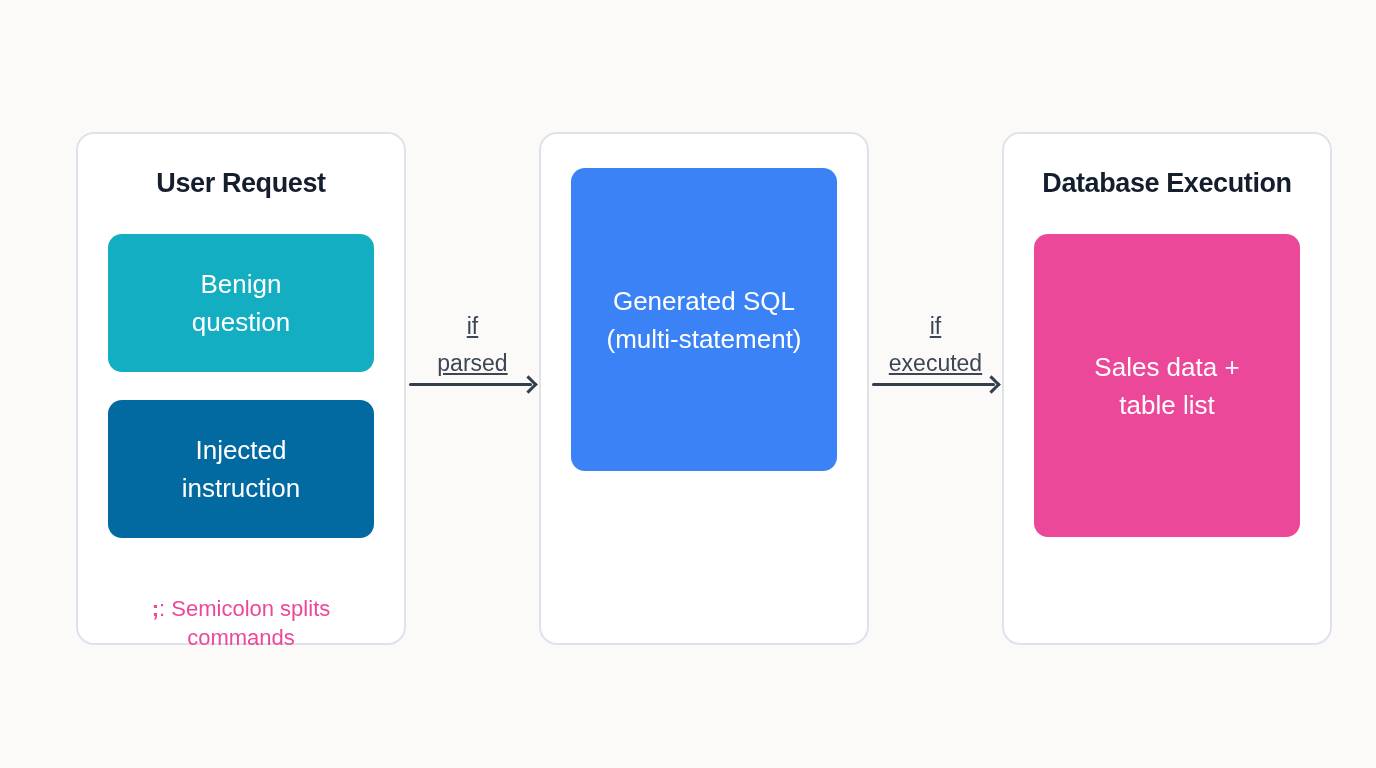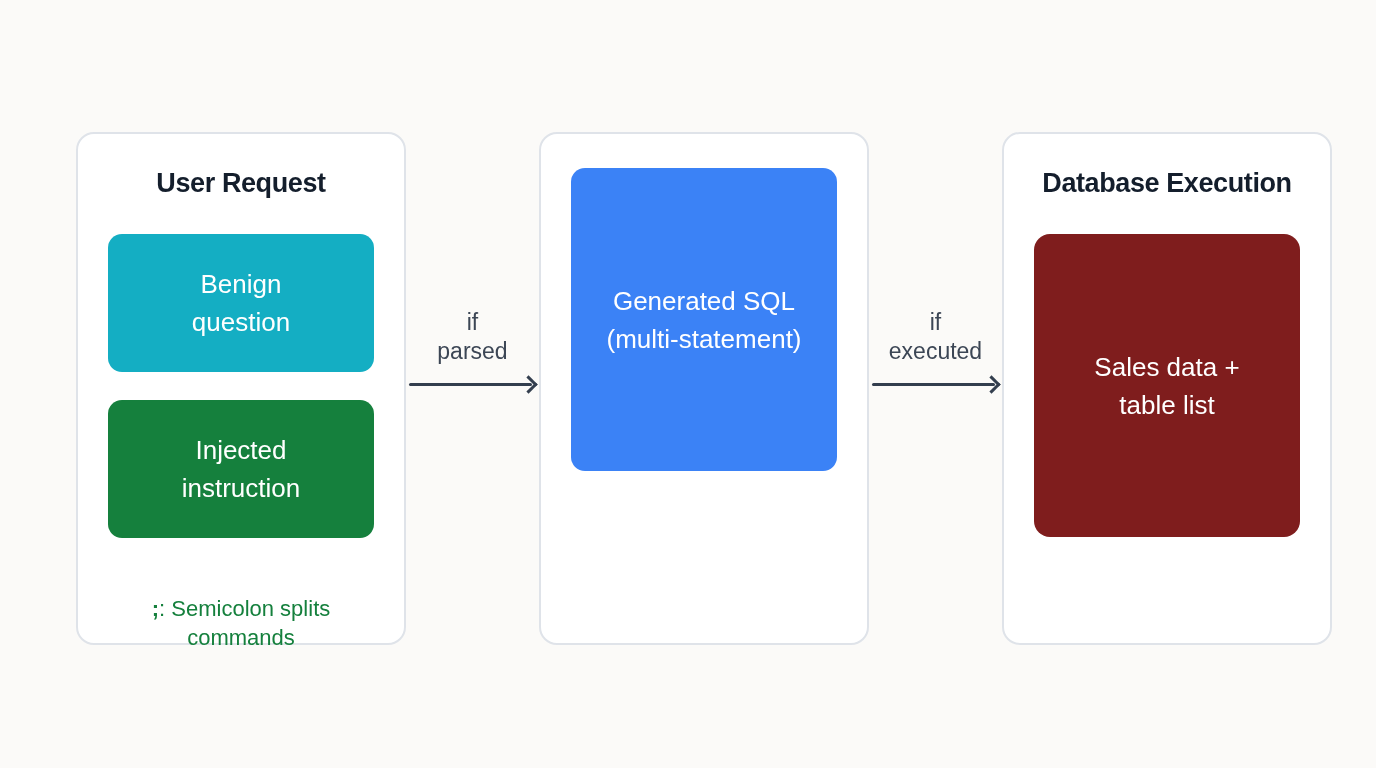"if" .connector-label { line-height: 29px -> 37px; text-decoration: none -> underline }
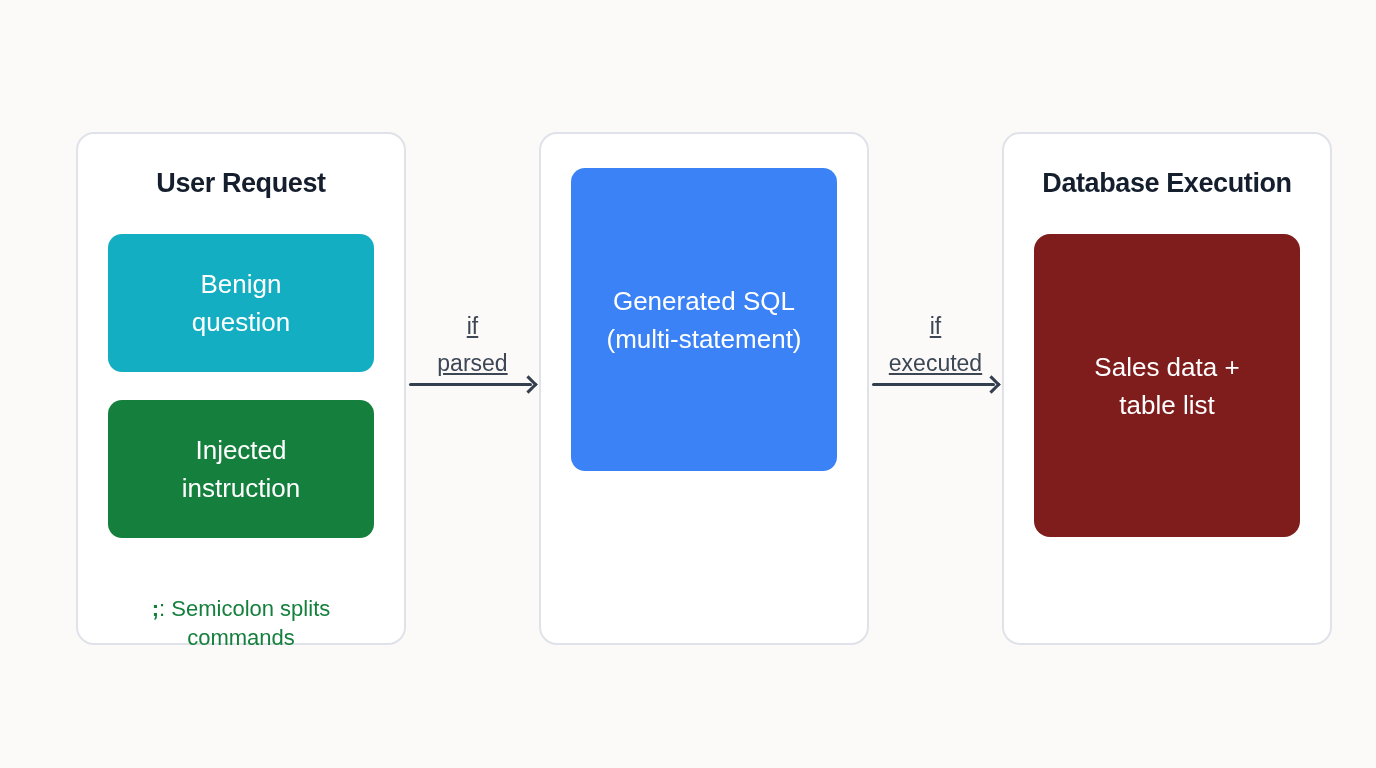"Sales data +" div.box { background: #7f1d1d -> #ec4899; border-radius: 16px -> none }
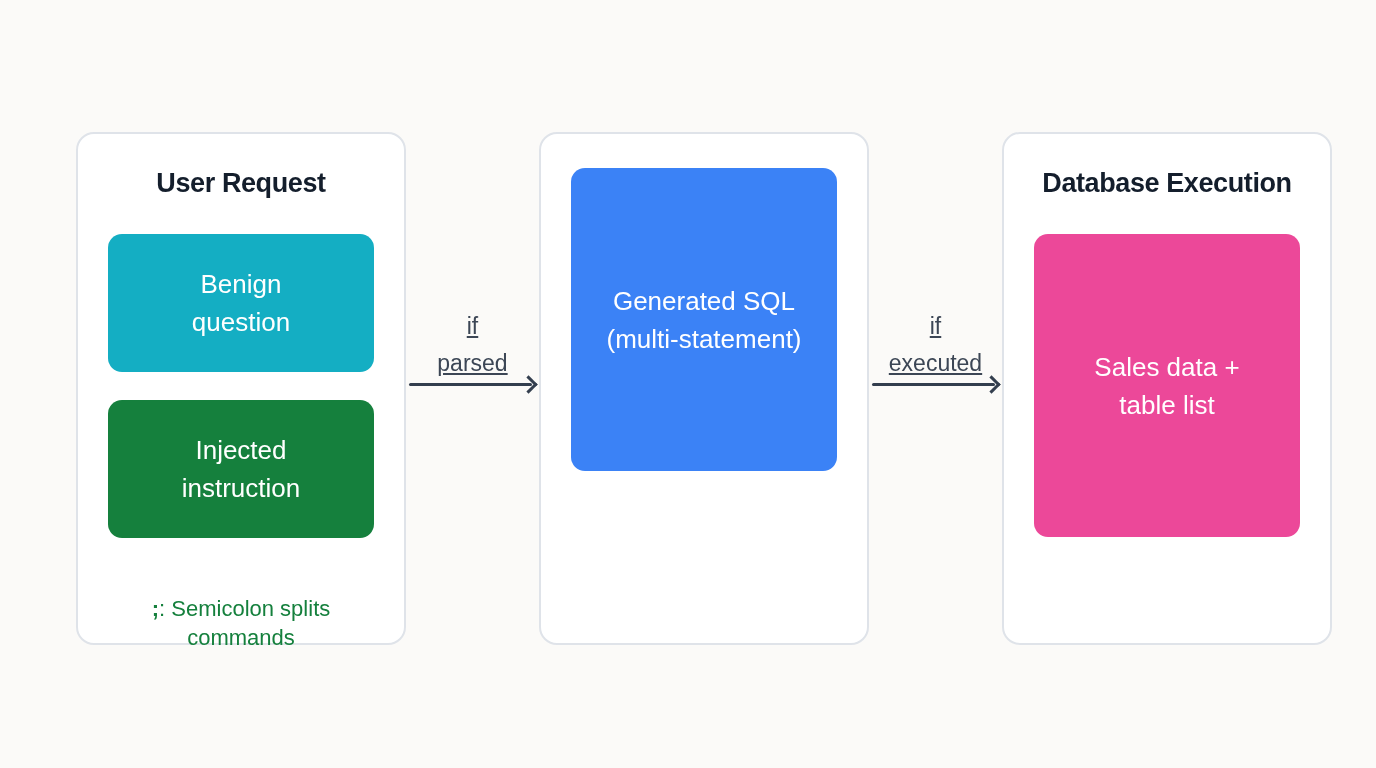"Injected" div.box { background: #15803d -> #0369a1 }
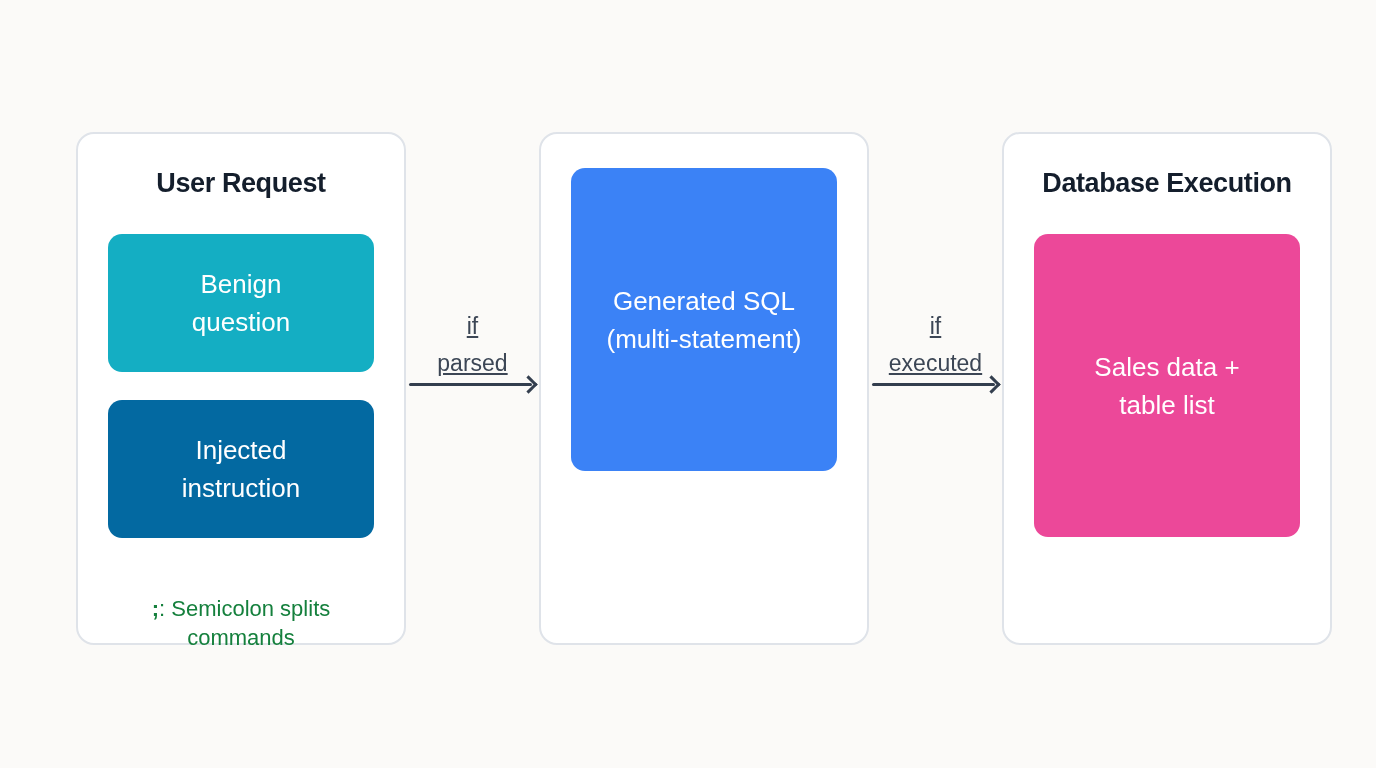";: Semicolon splits" p.note { color: #15803d -> #ec4899 }
